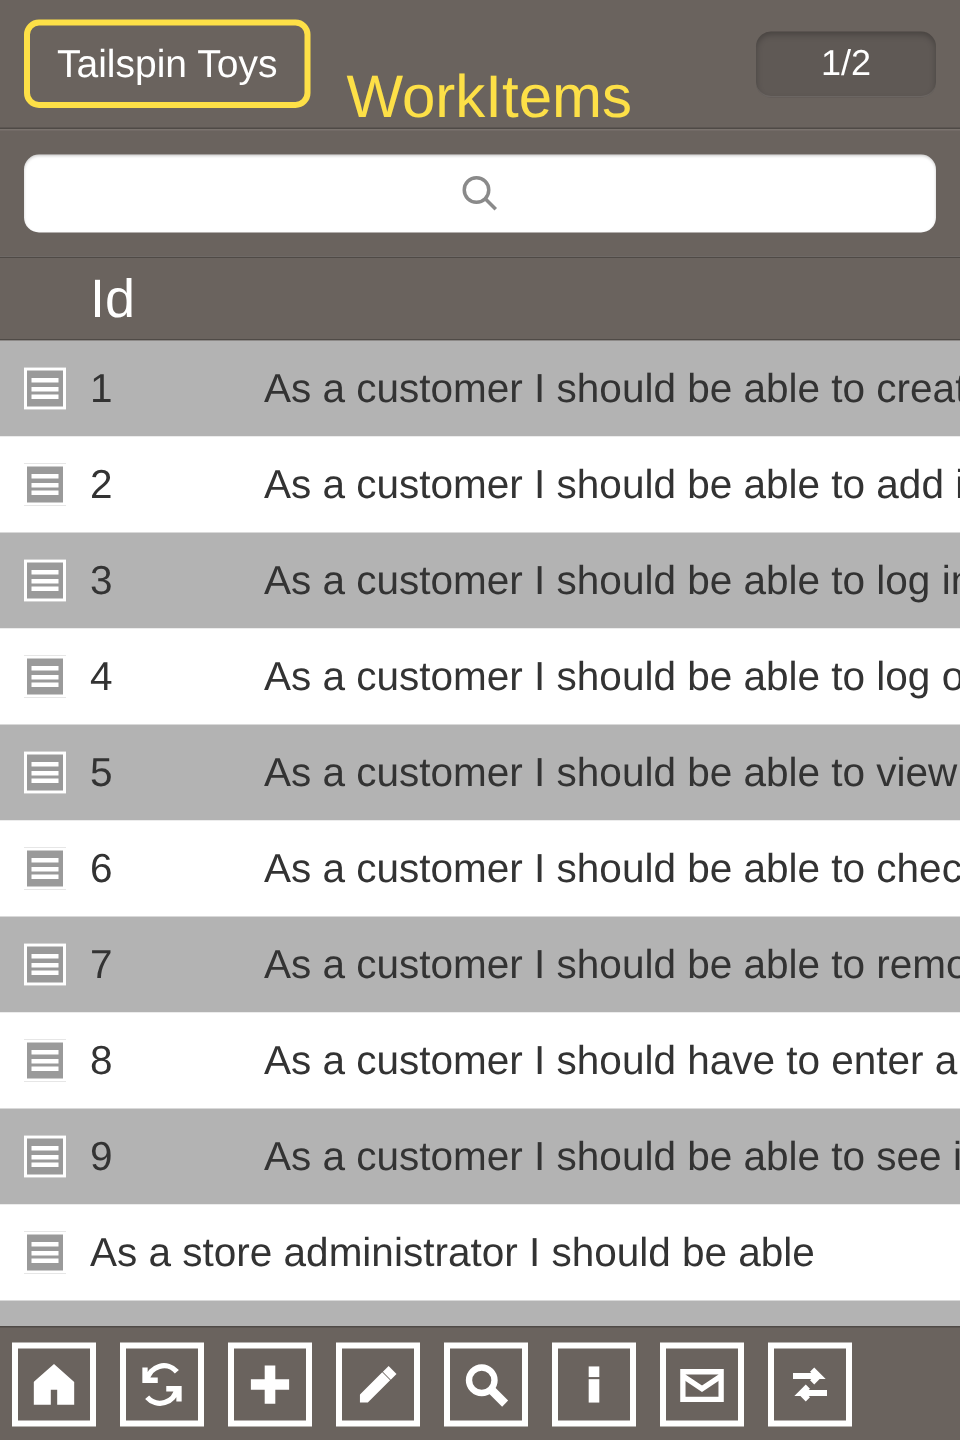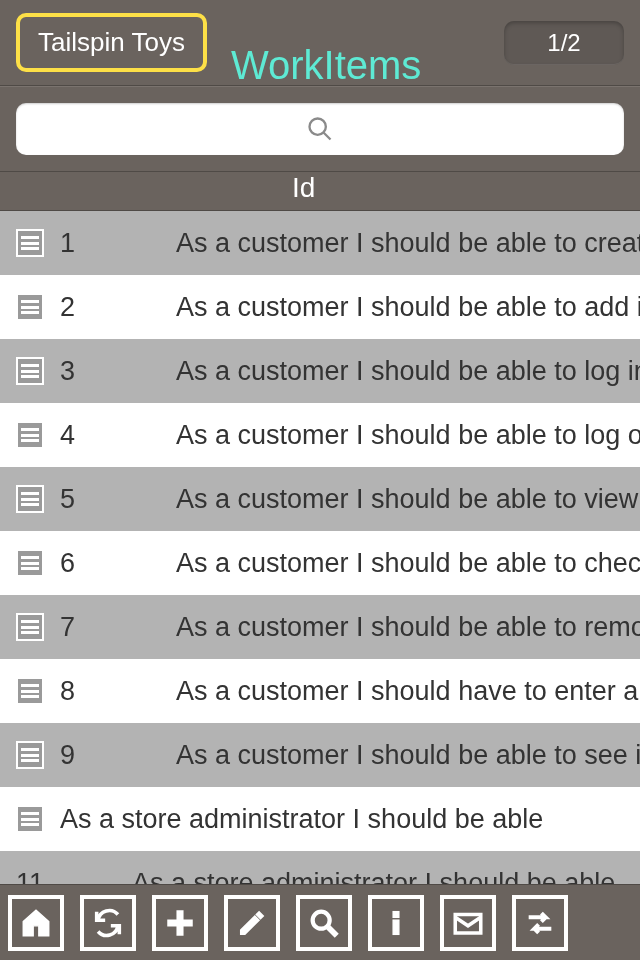"WorkItems" .page-title { color: #5eead4 -> #fde047 }
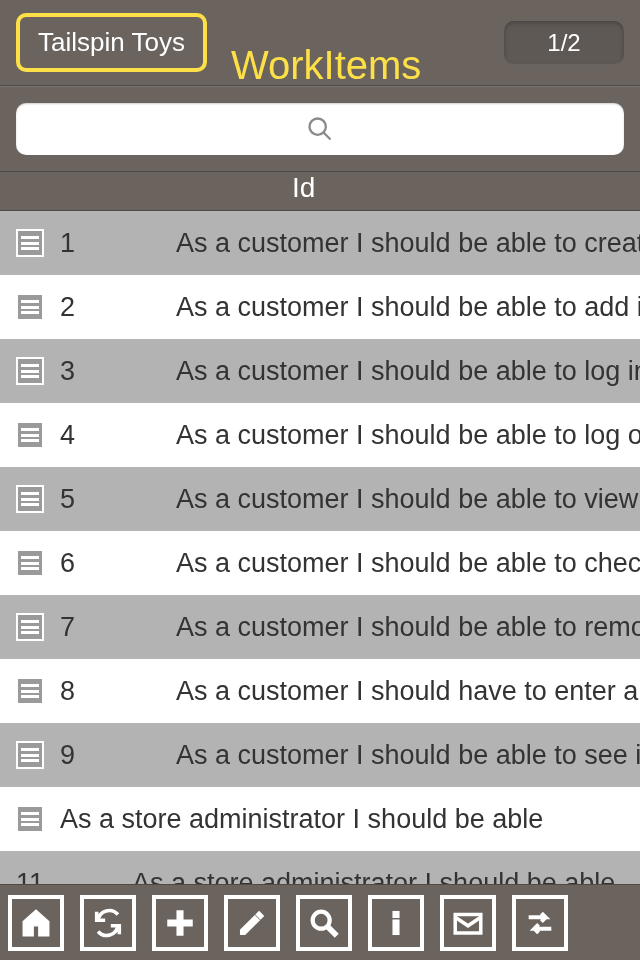"Id" .col-header { flex-direction: column -> none; font-size: 28px -> 36px; height: 40px -> 56px }
